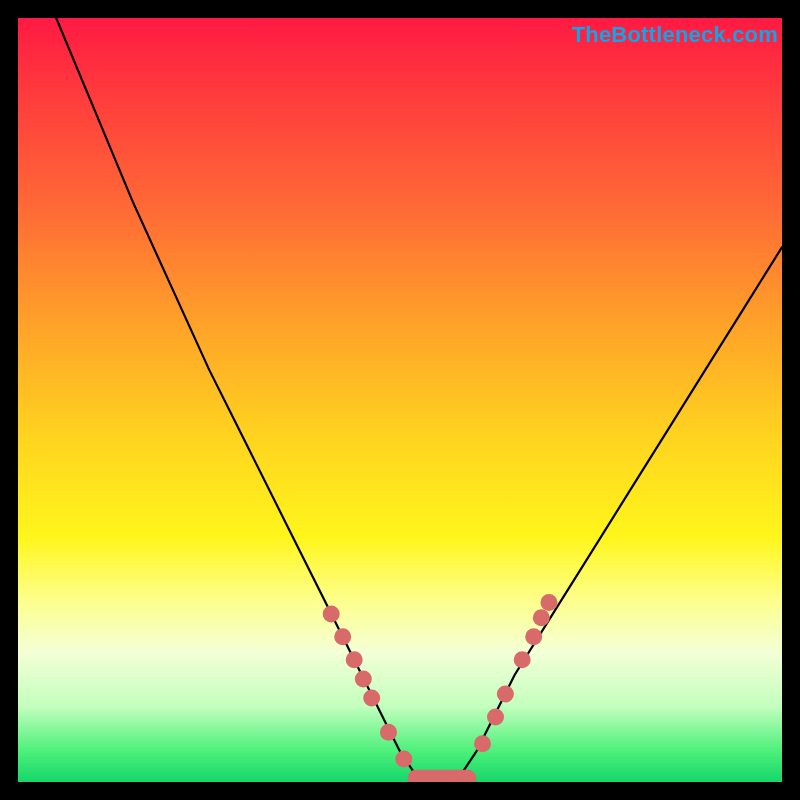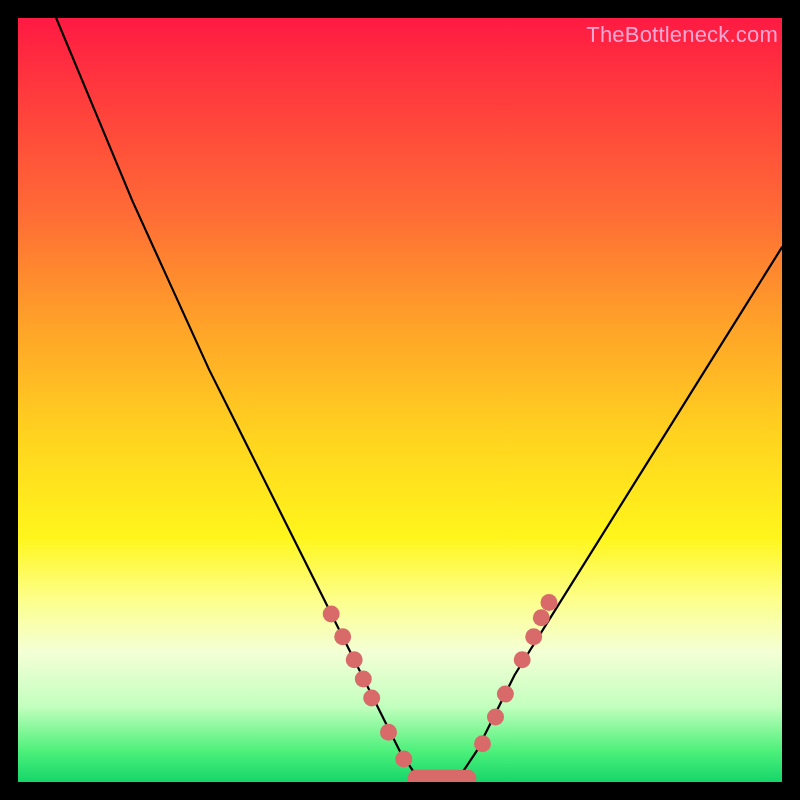"TheBottleneck.com" .watermark { color: #f9a8d4 -> #0ea5e9; font-weight: 400 -> 700 }
